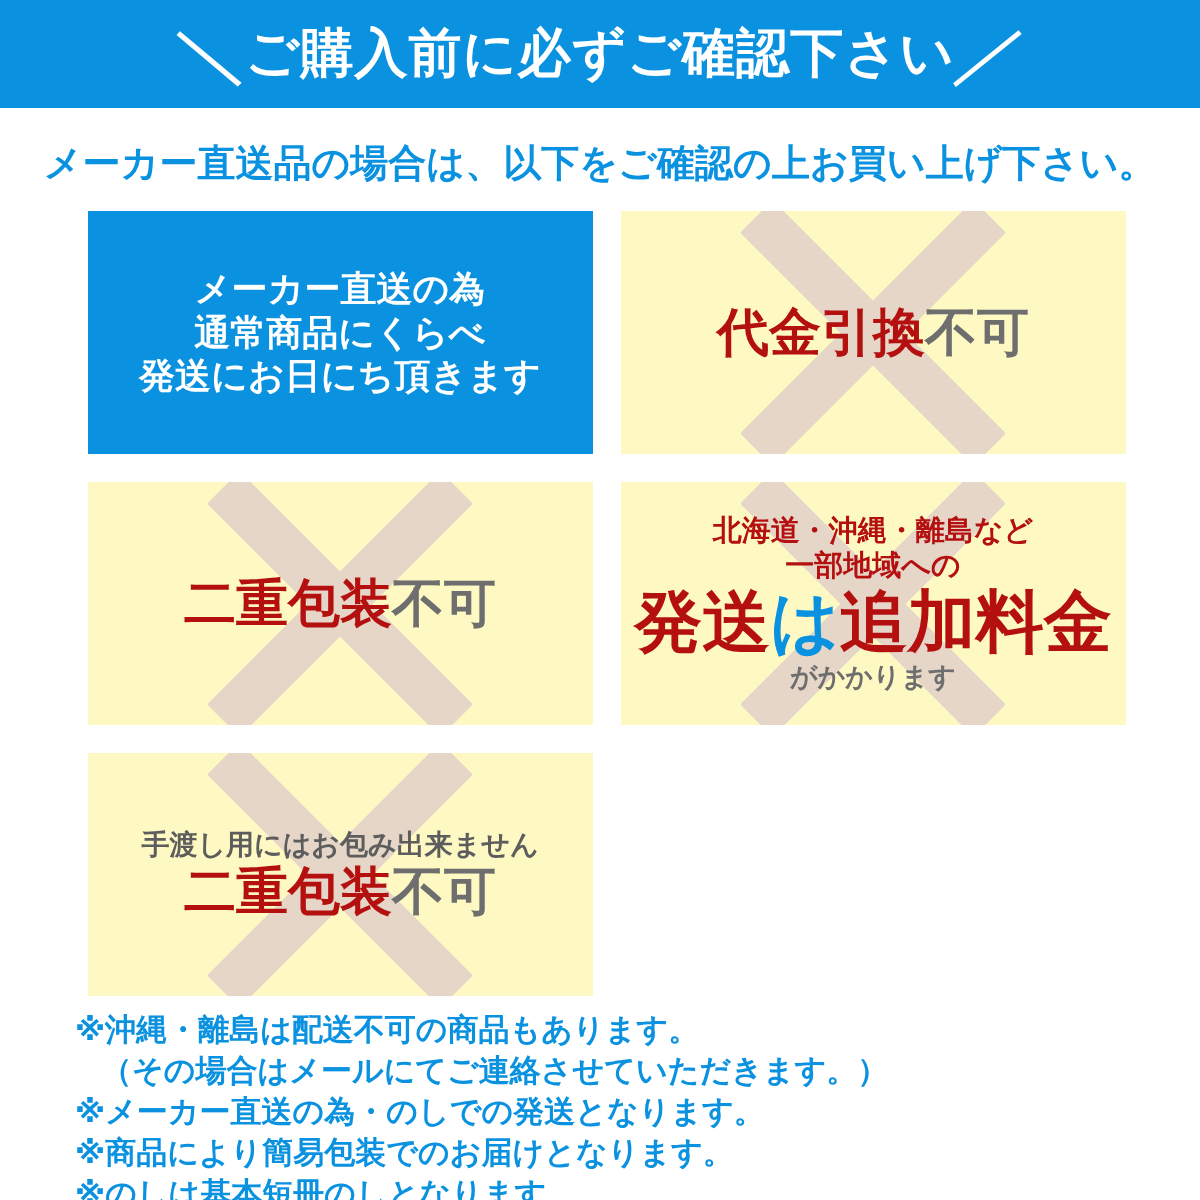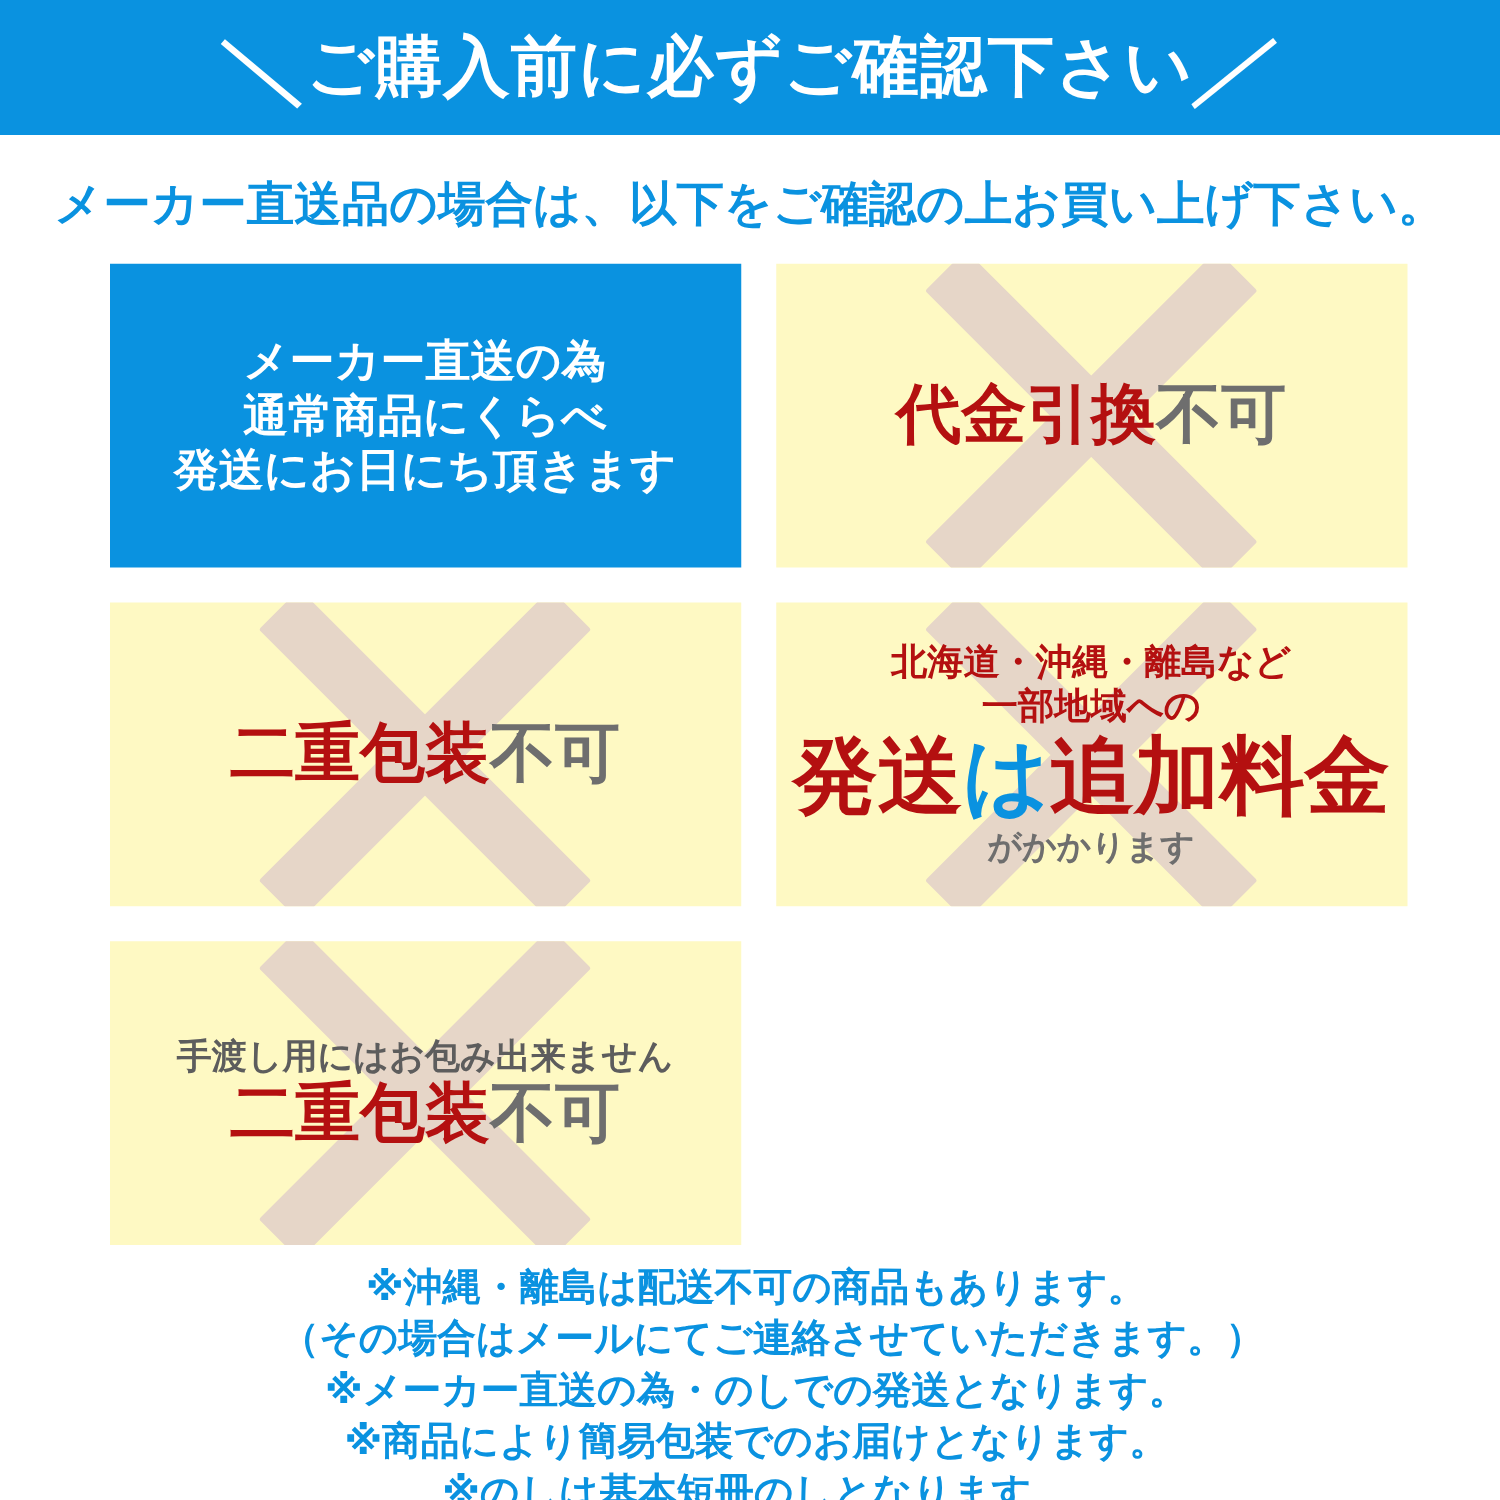"※沖縄・離島は配送不可の商品もあります。" .note { text-align: center -> none }
